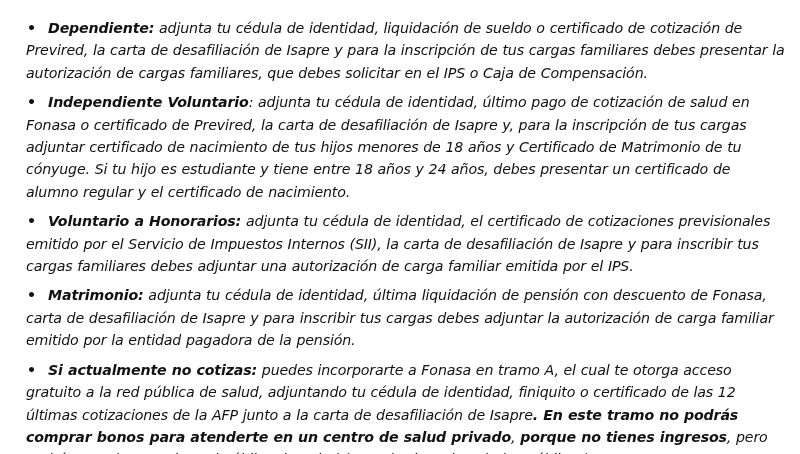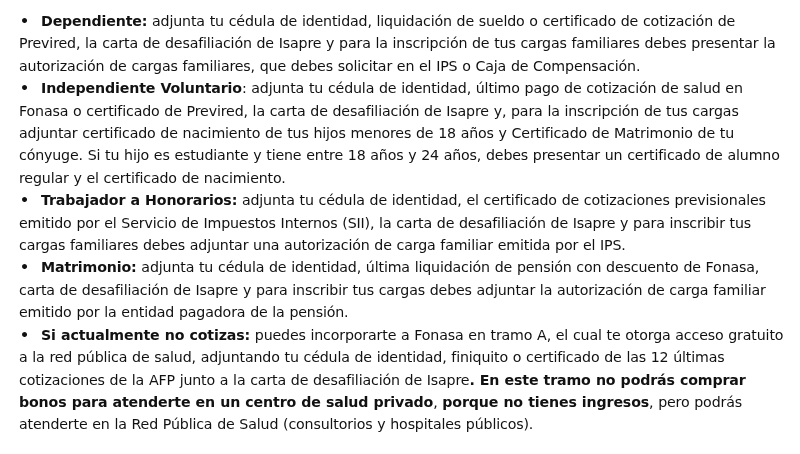"• Dependiente: adjunta tu cédula" .item { font-style: none -> italic; margin: 0 -> 7px }
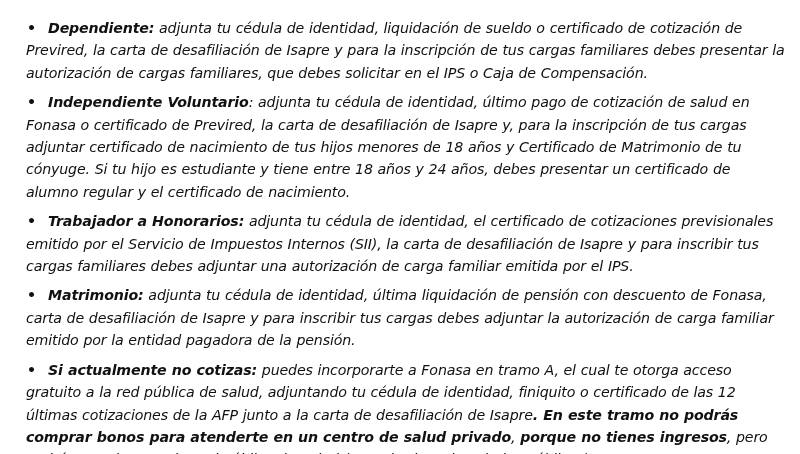"Trabajador a Honorarios:" span.label { text: Trabajador -> Voluntario }
